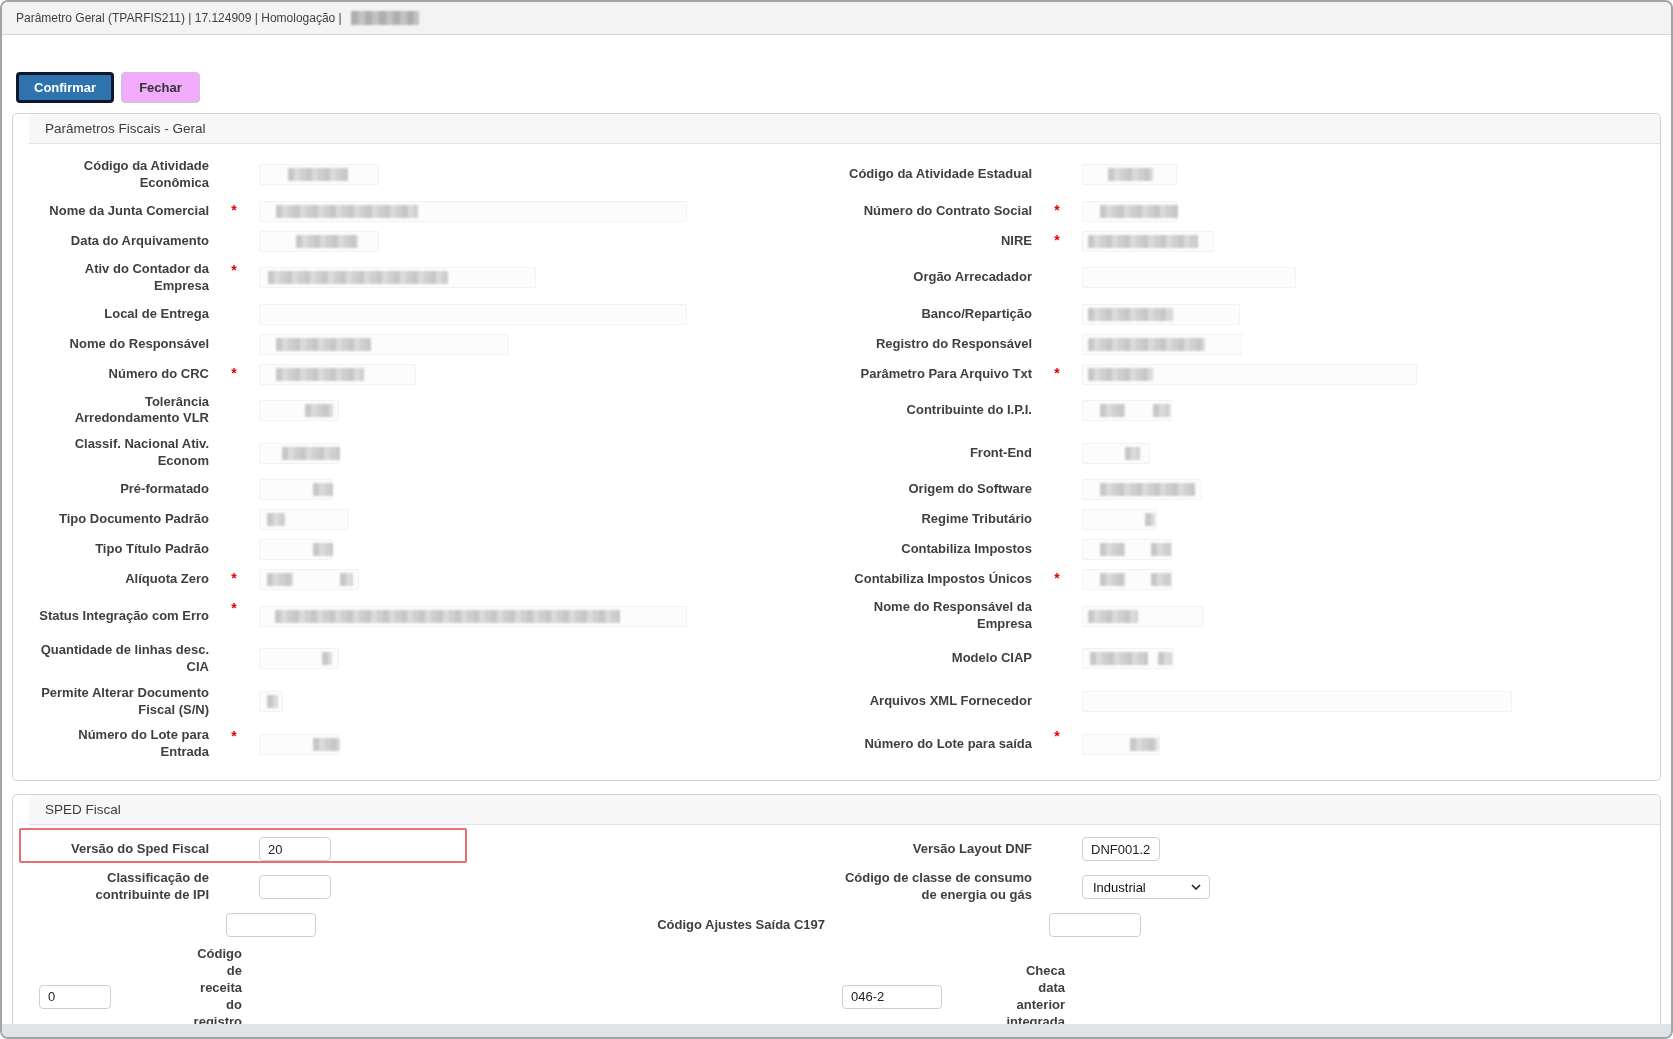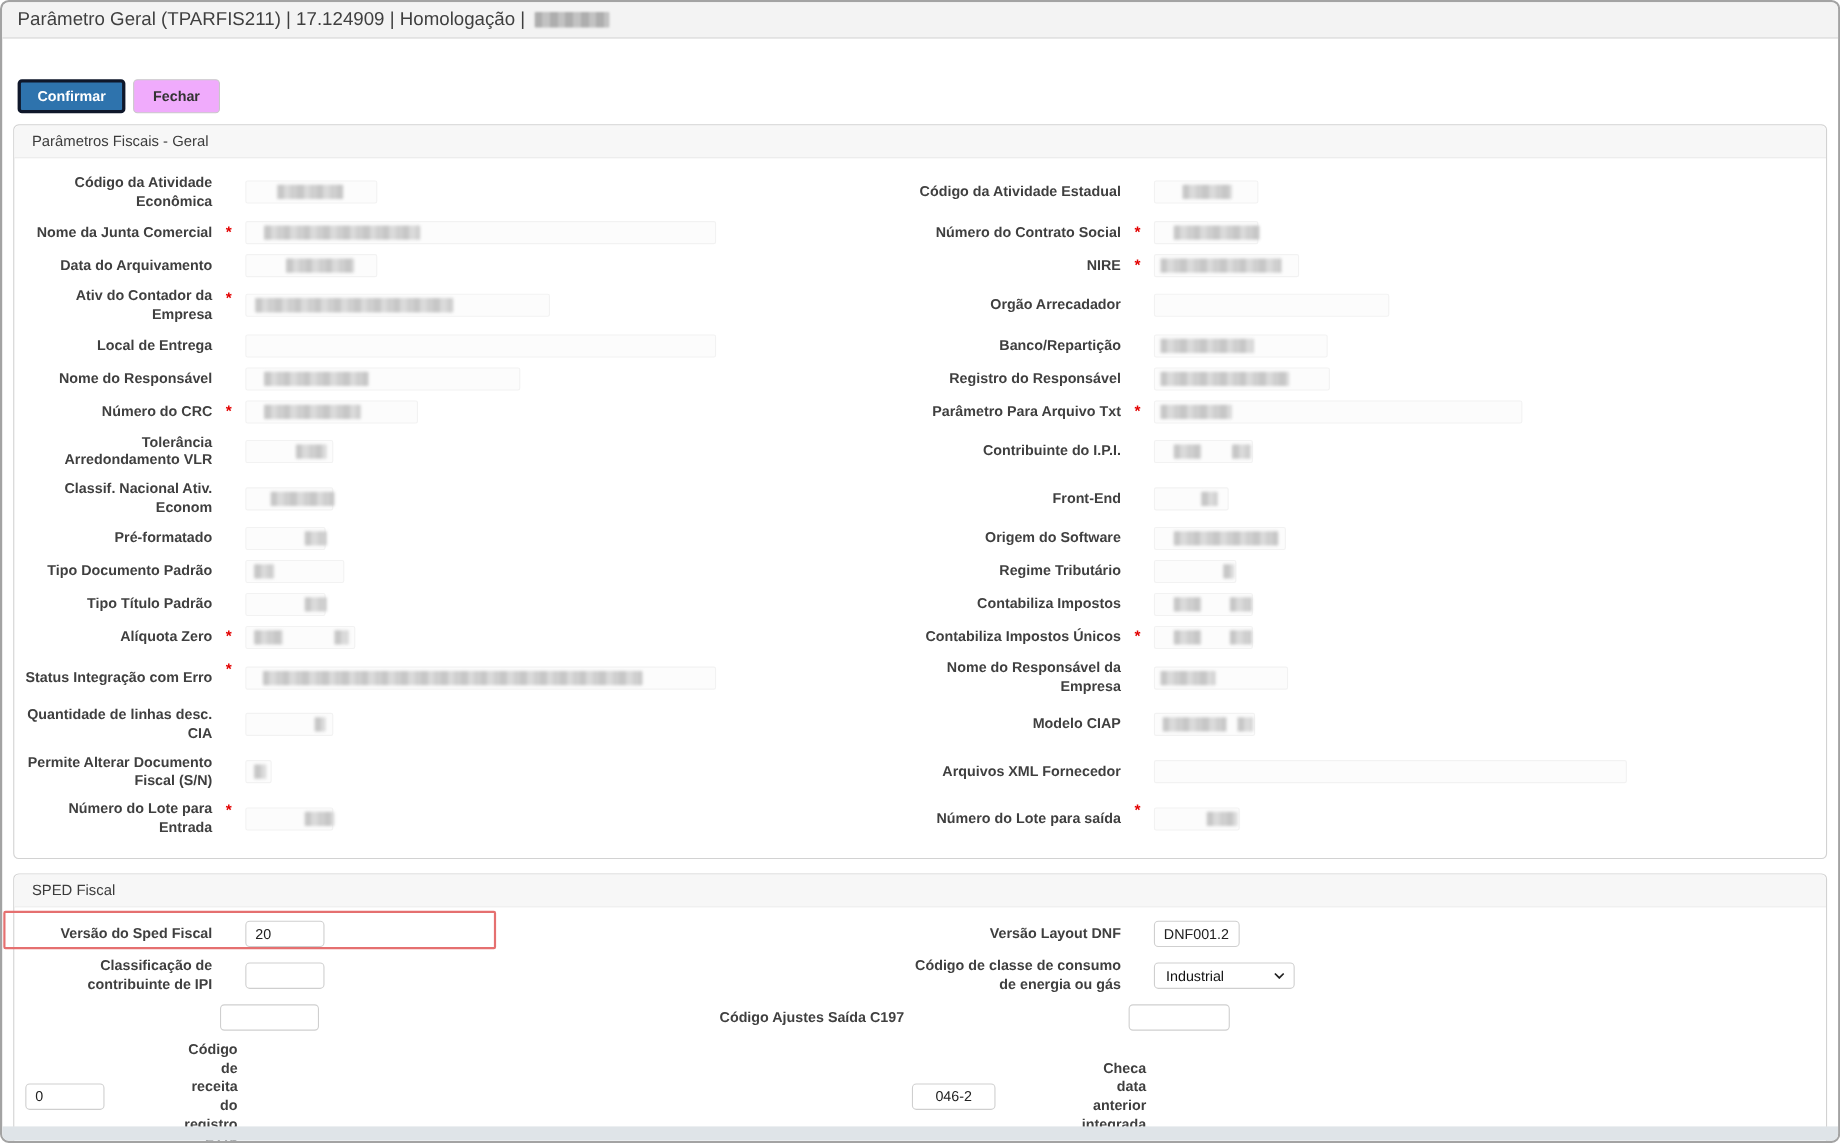"Parâmetro Geral (TPARFIS211) | 17.124909" .titlebar .title { font-size: 17px -> 12px }
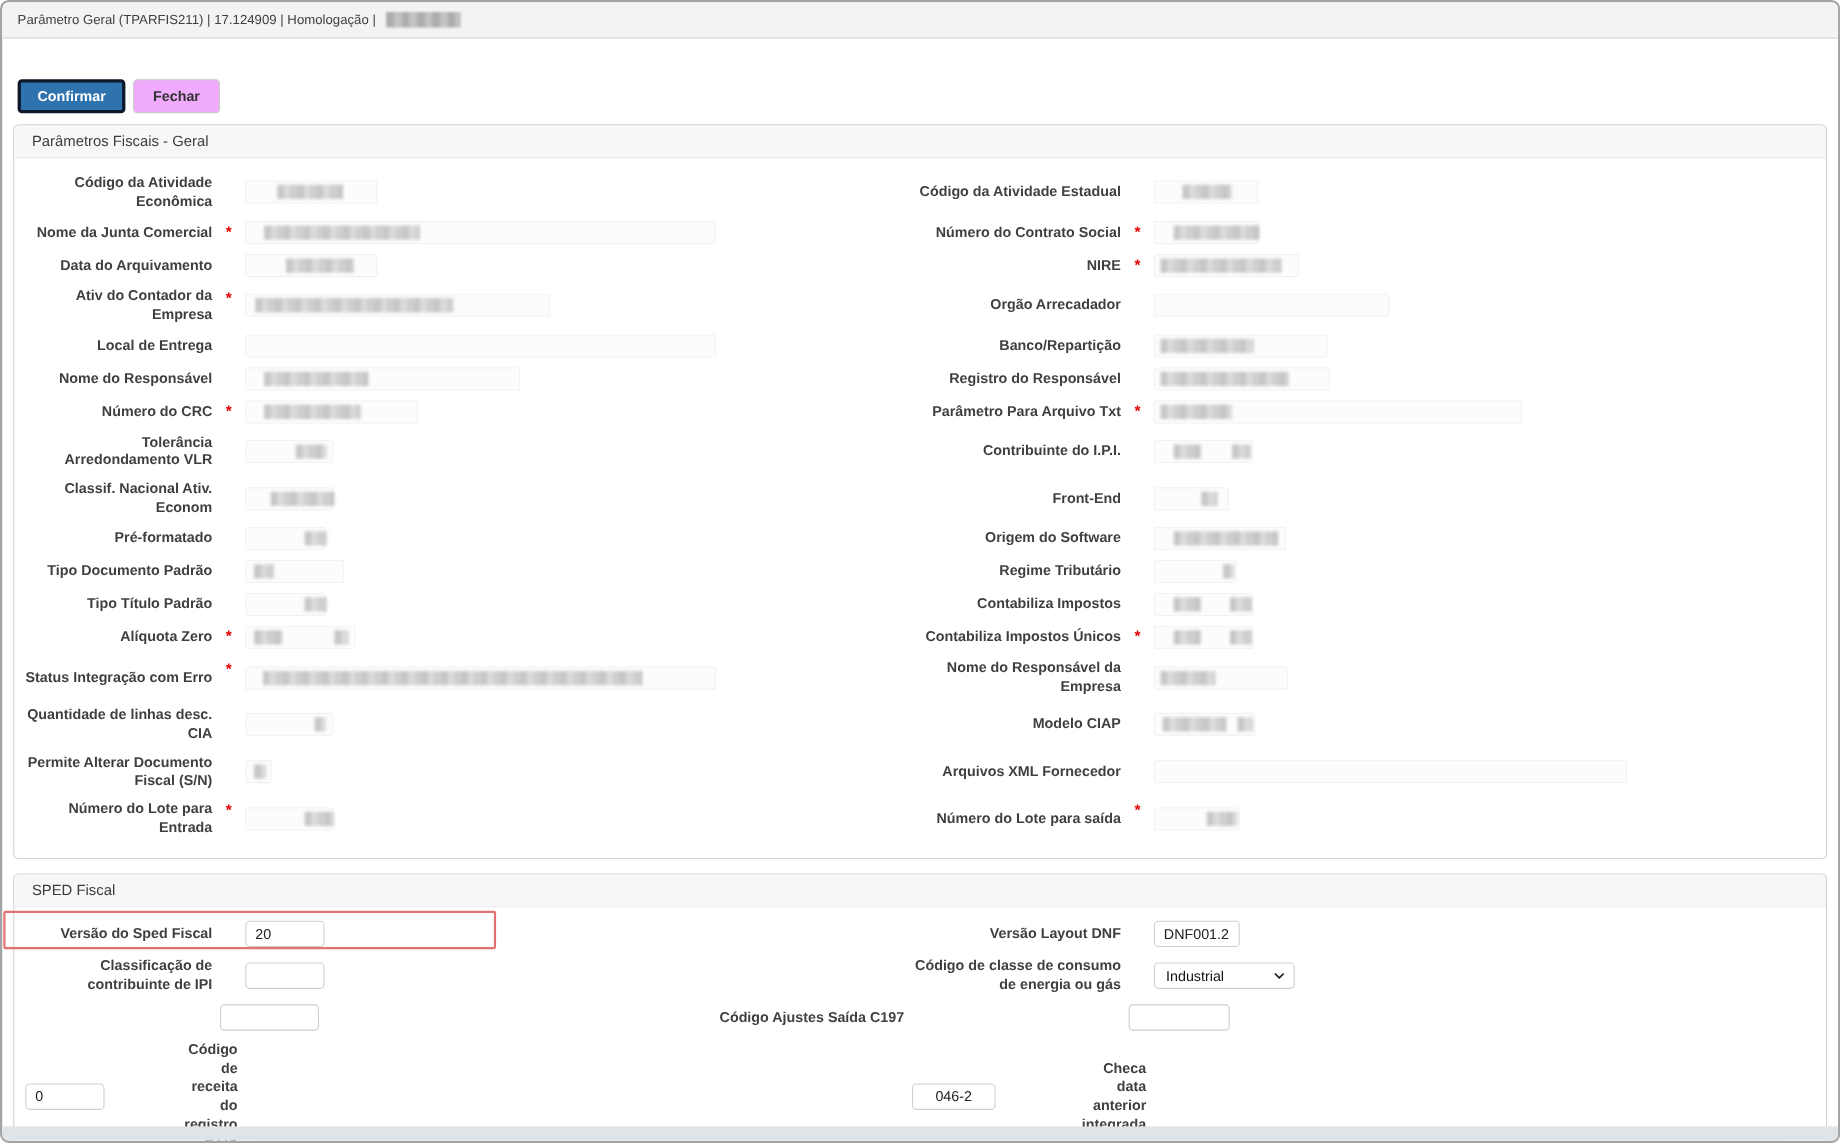"Parâmetros Fiscais - Geral" .panel { padding-left: none -> 16px }
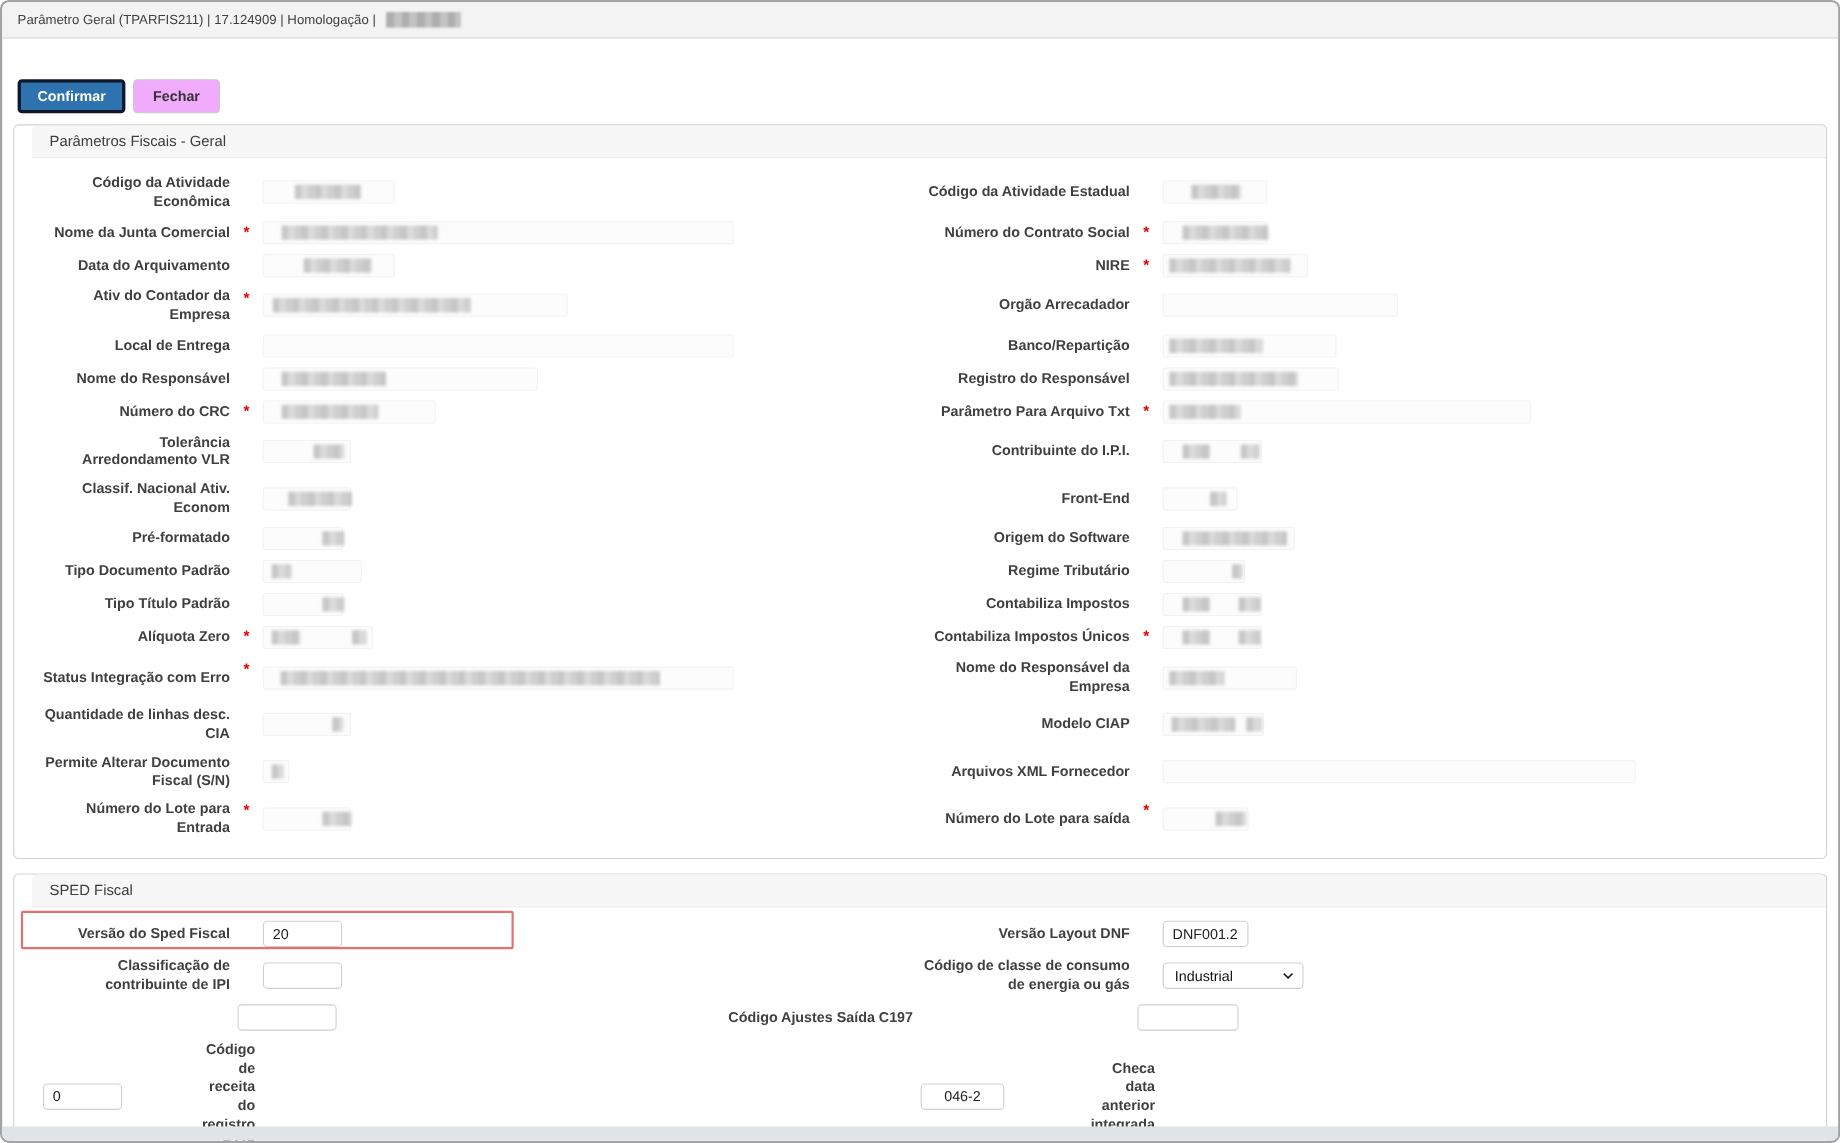"Código da Atividade Econômica" .fgrid { column-gap: 7px -> 17px }
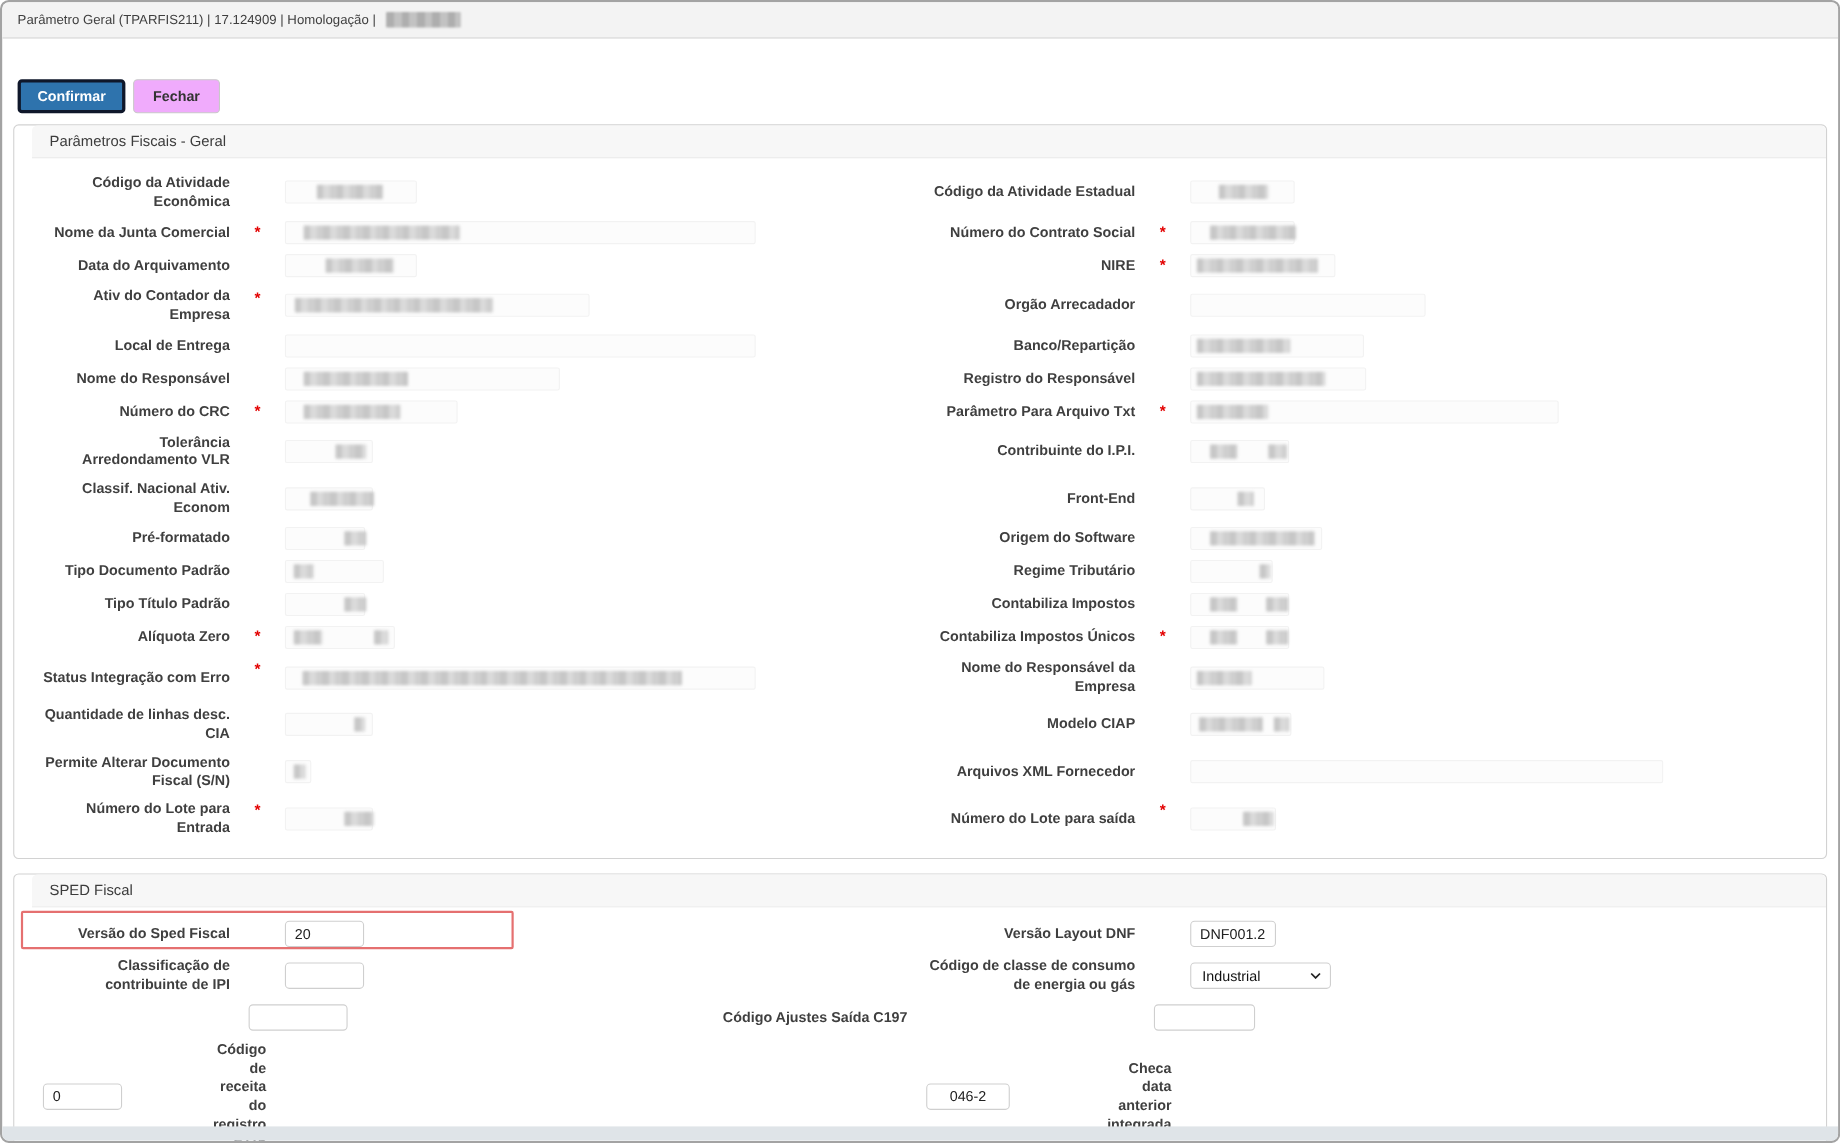"046-2" input.tinput { text-align: center -> none; width: 76px -> 100px }
